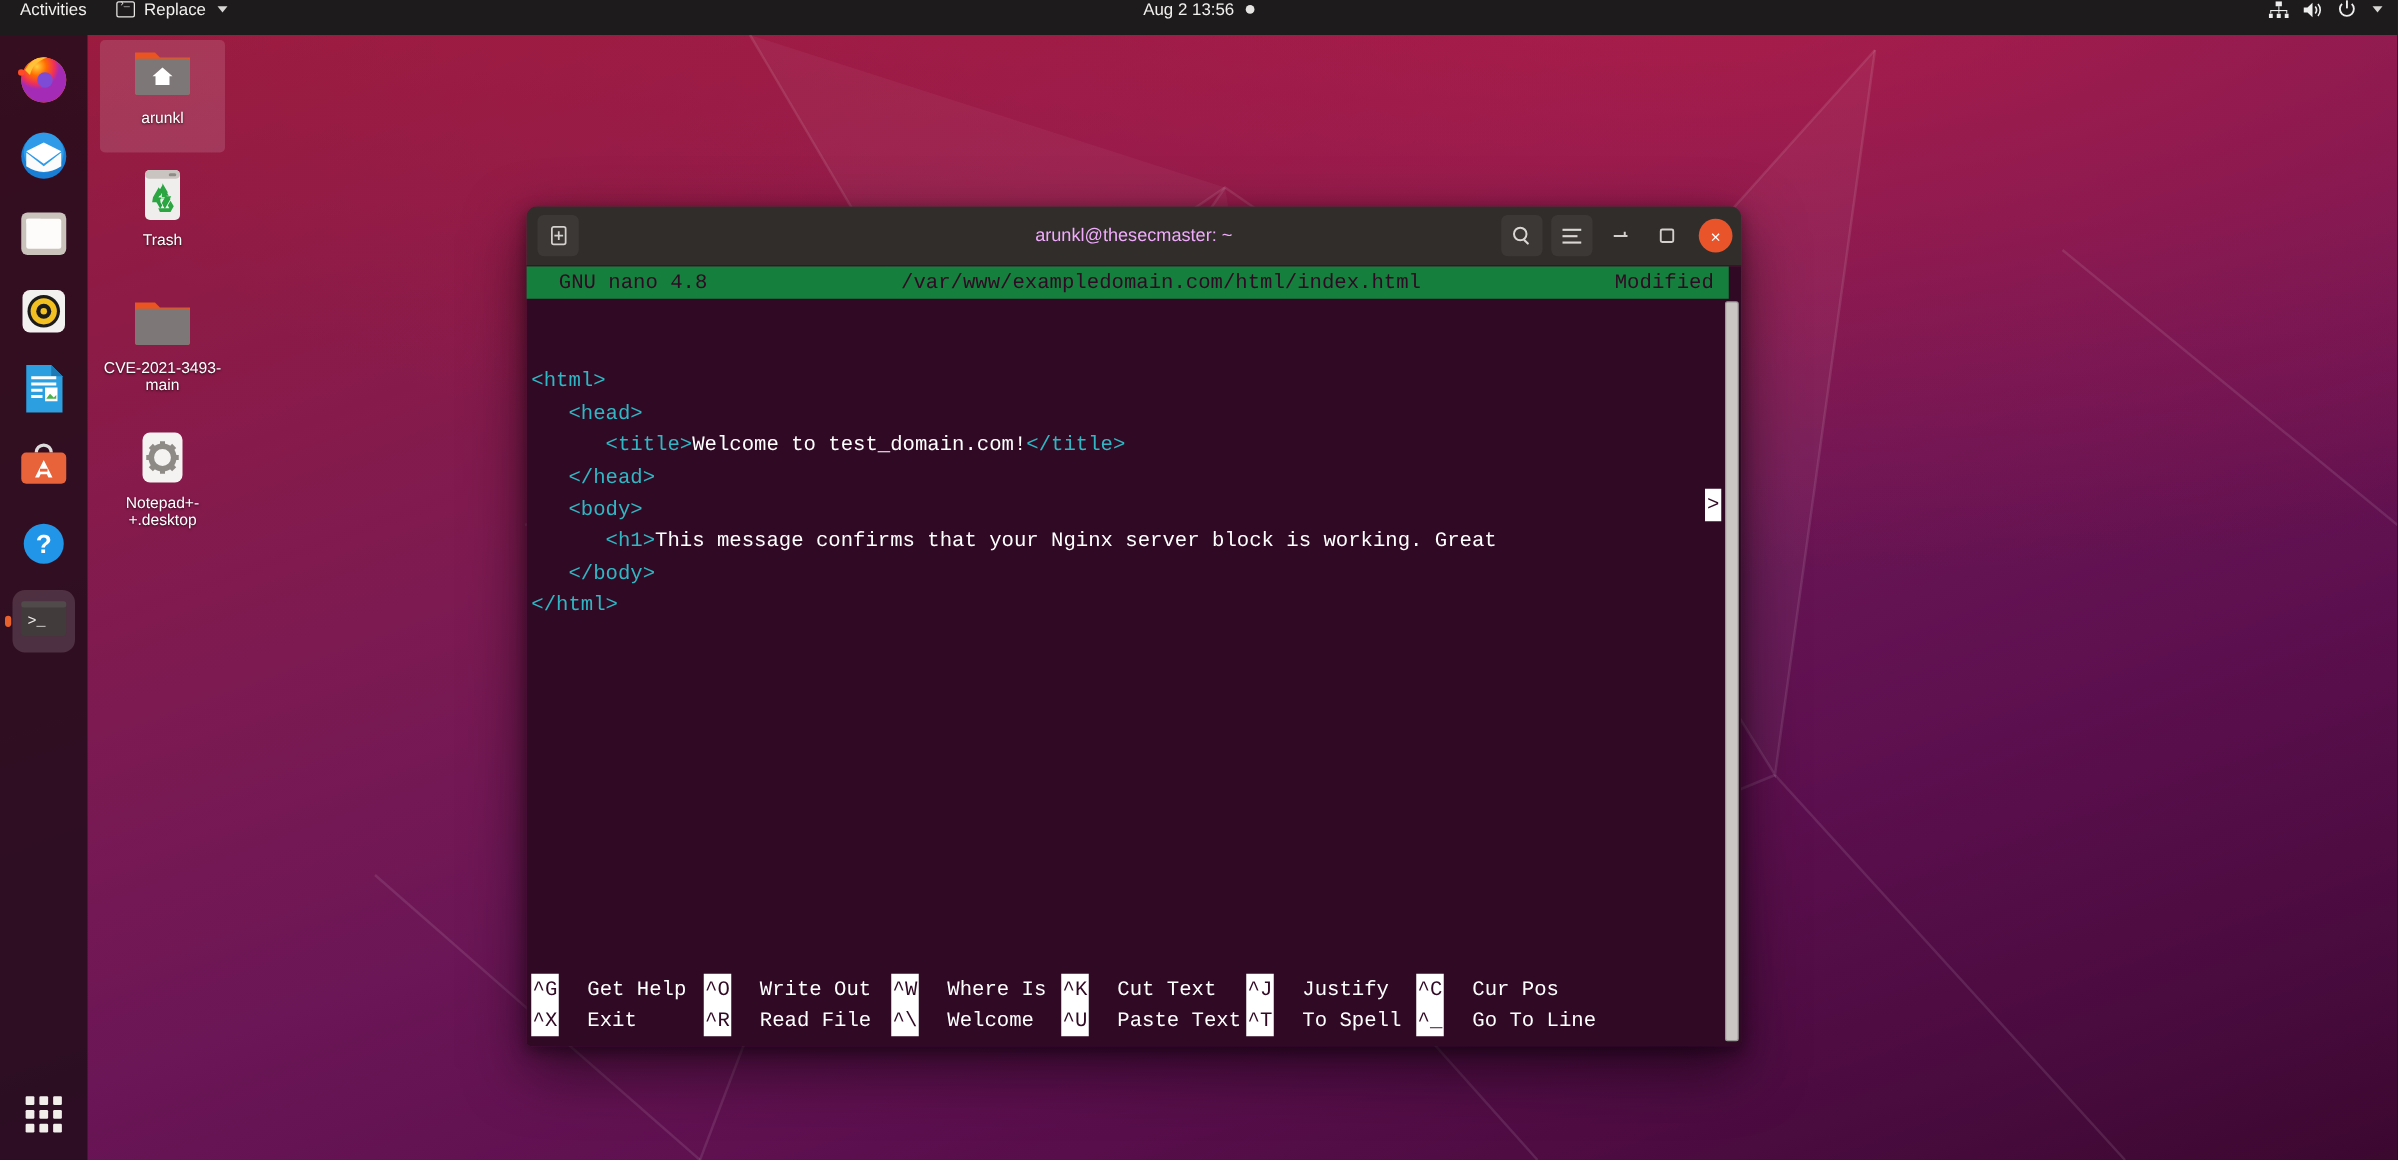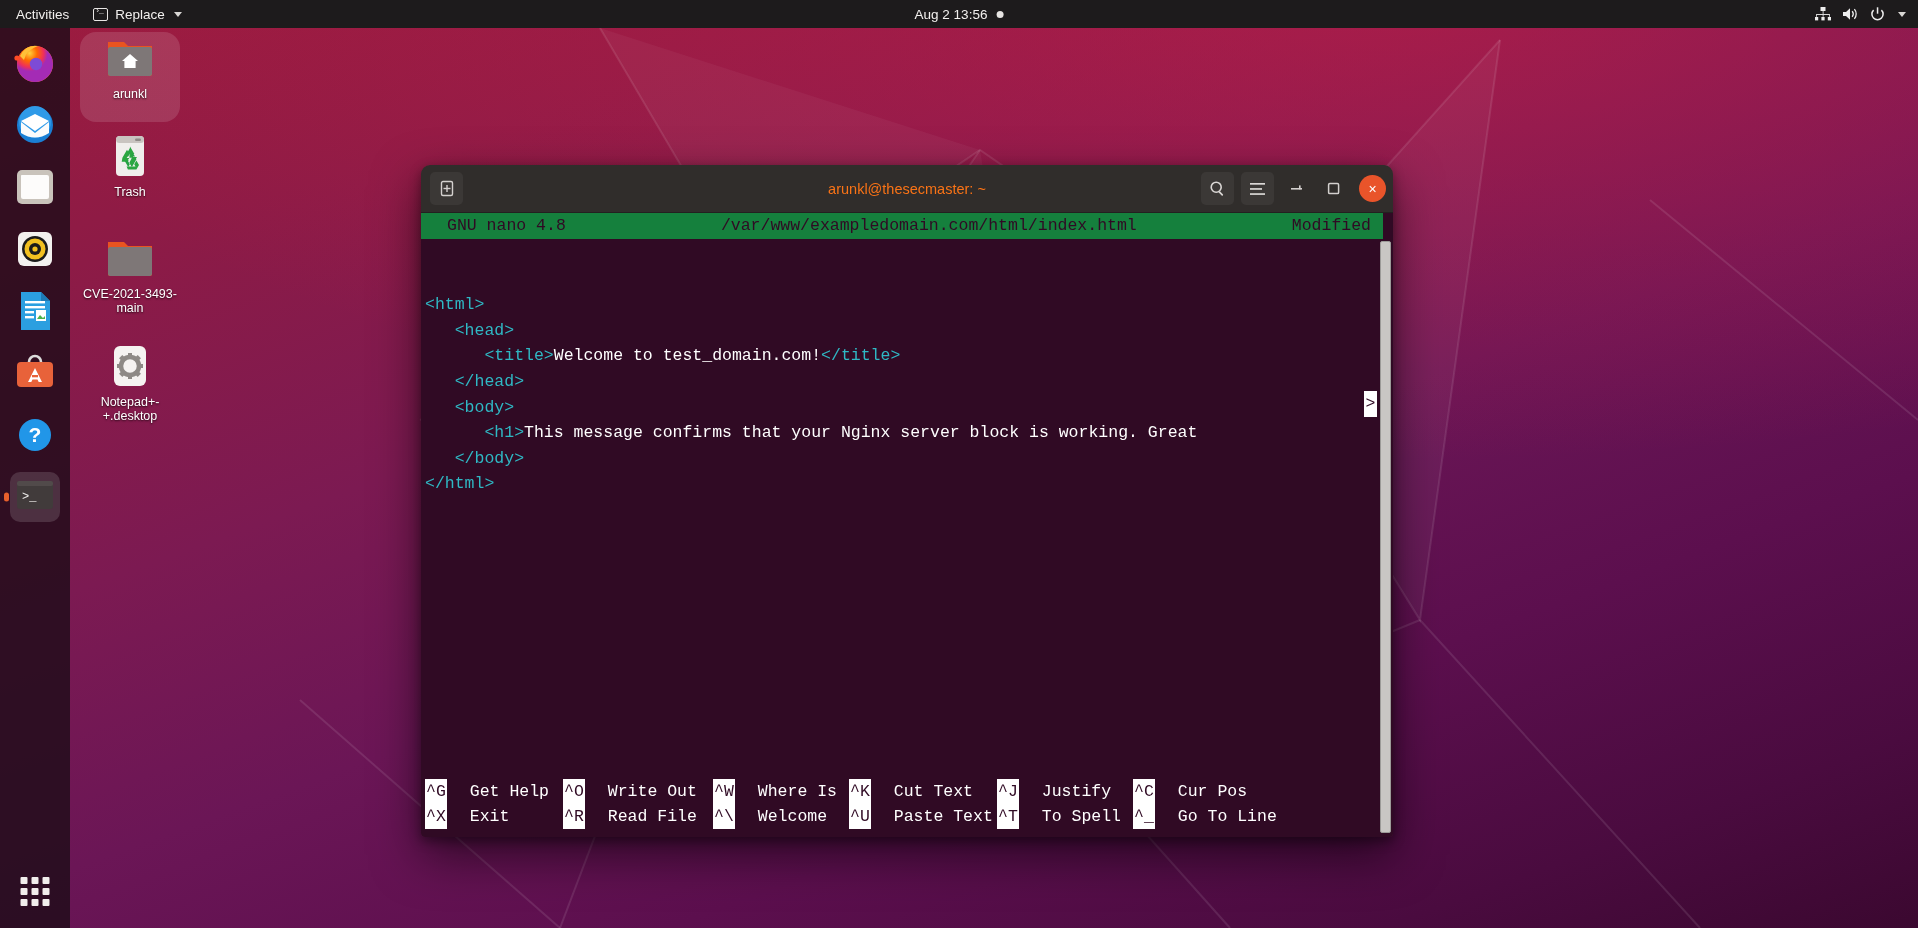"Activities" #topbar { align-items: center -> flex-start }
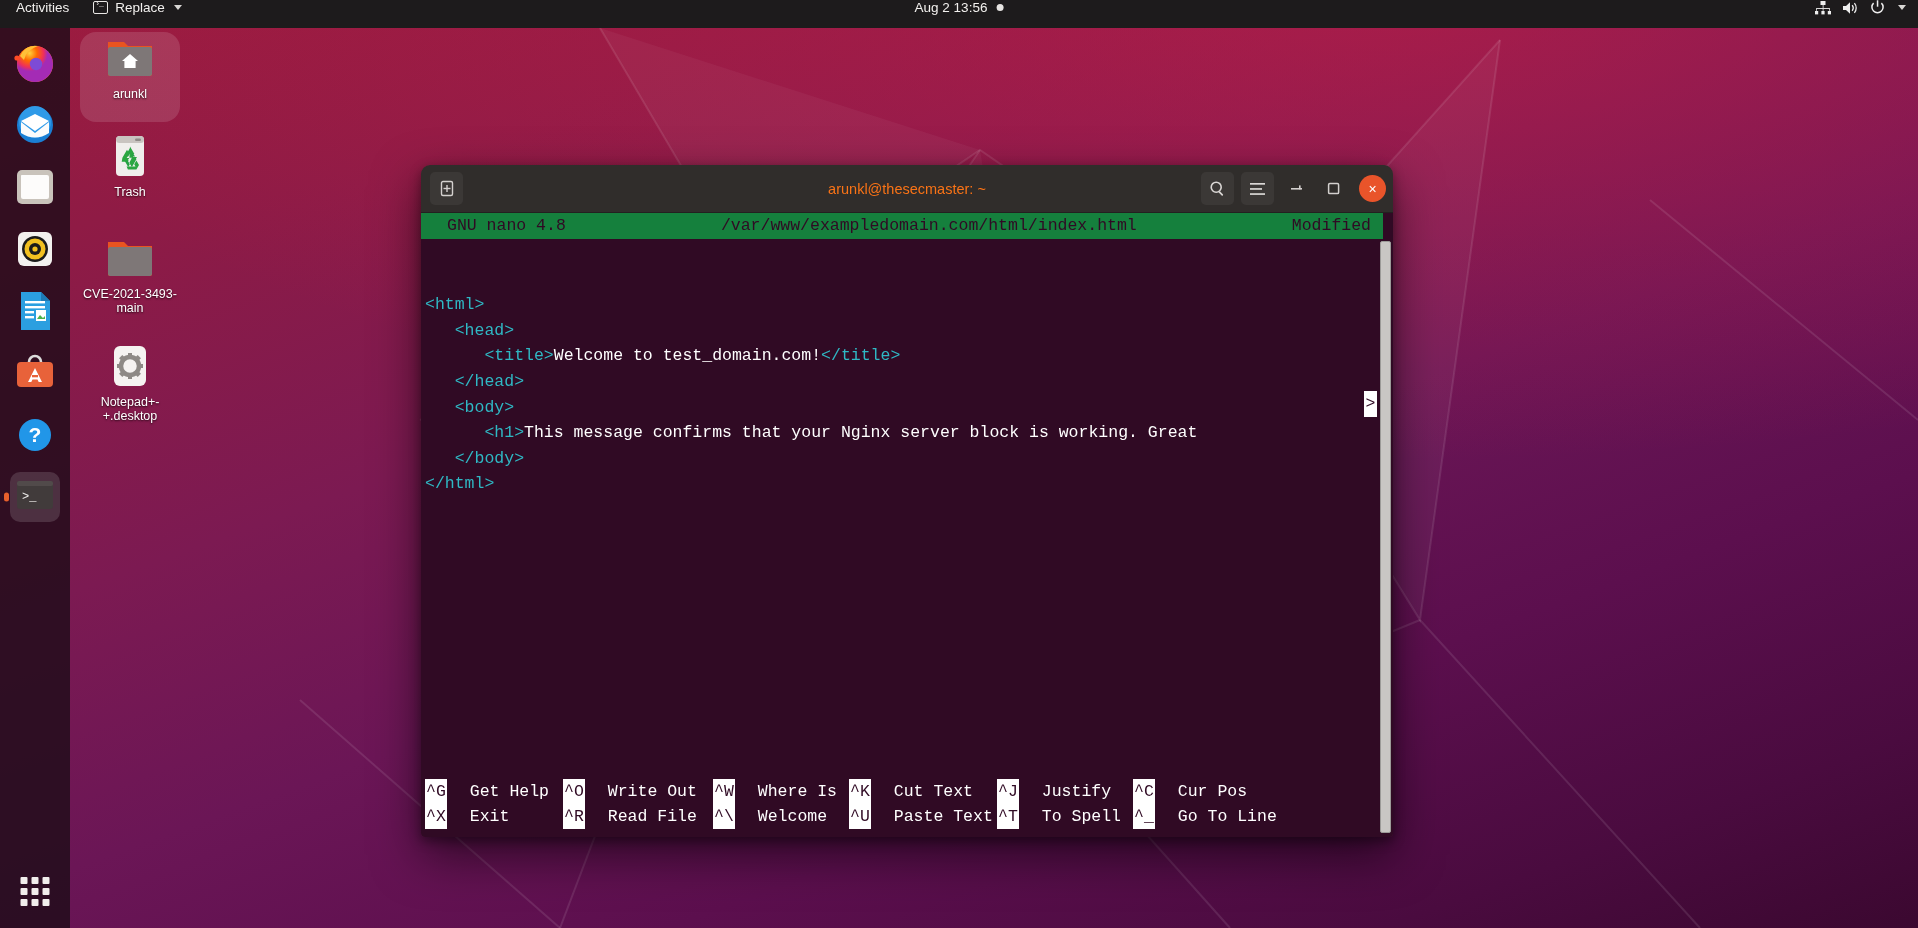"arunkl" .desk-icon.selected { border-radius: 16px -> 4px }
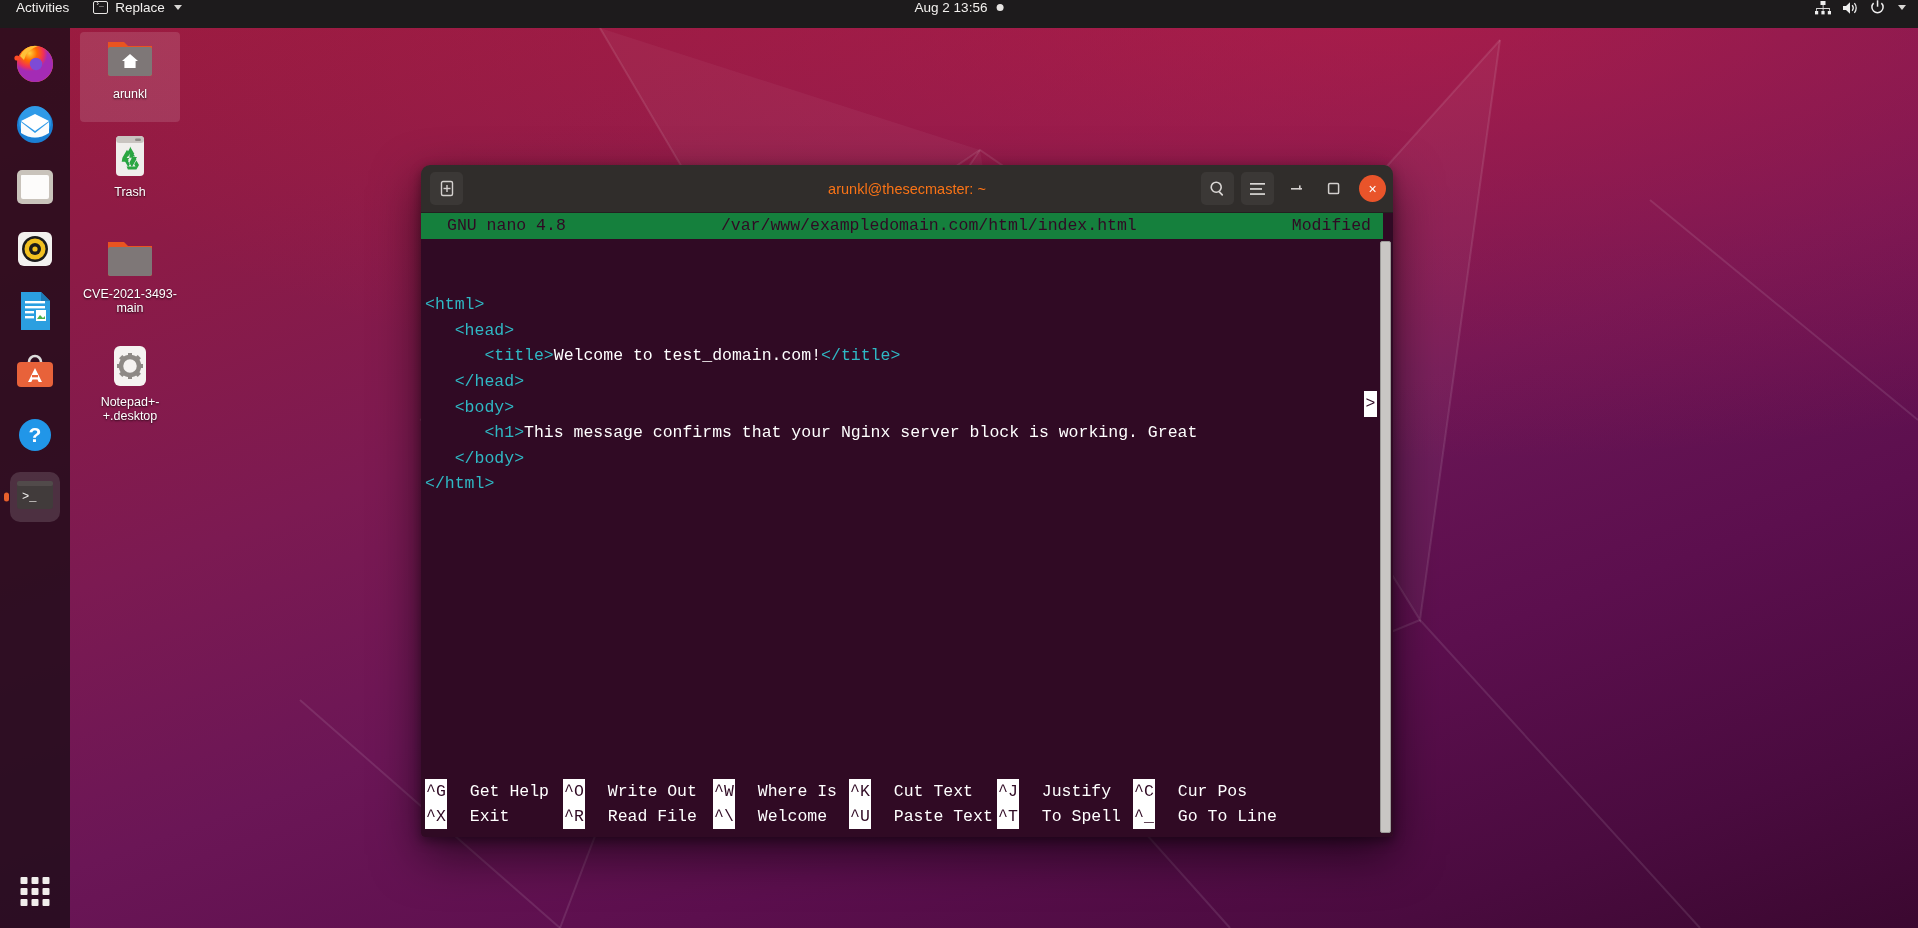"arunkl@thesecmaster: ~" #titlebar .title { color: #f97316 -> #f0abfc }
